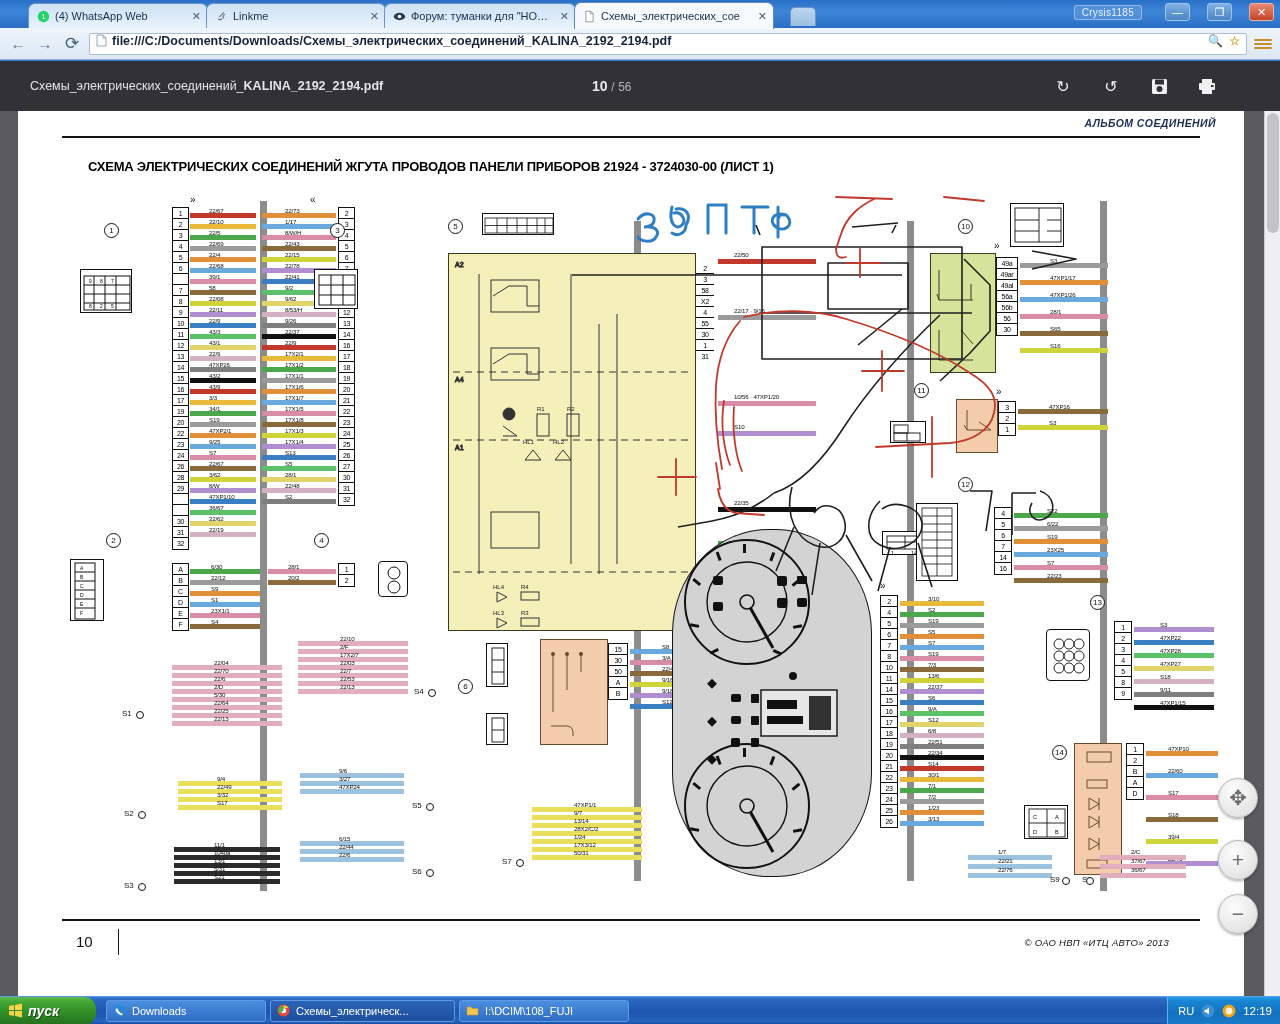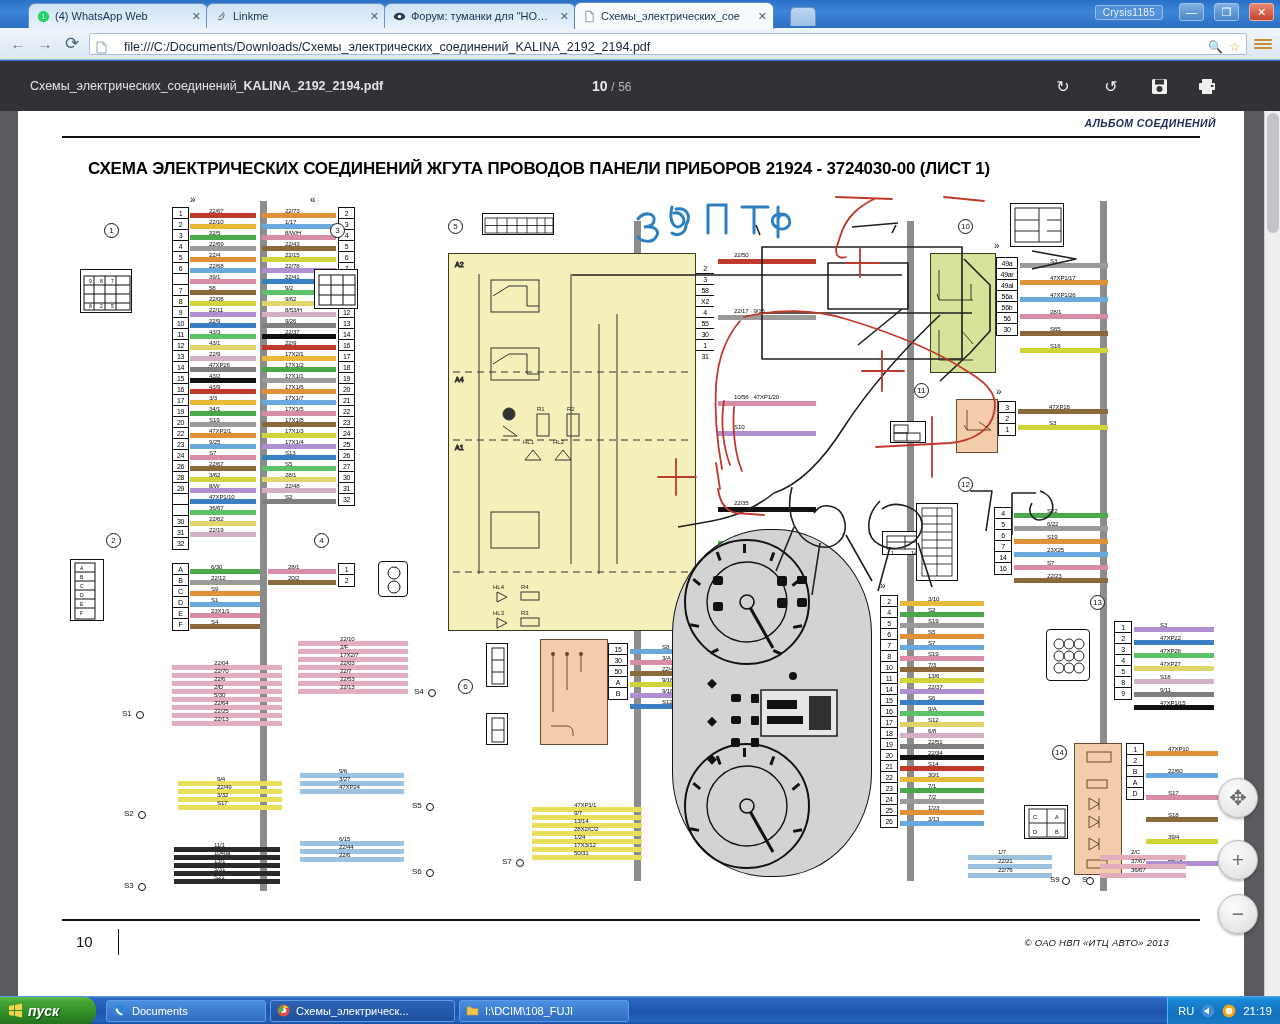"Crysis1185" .wincontrols { gap: 10px -> 17px }
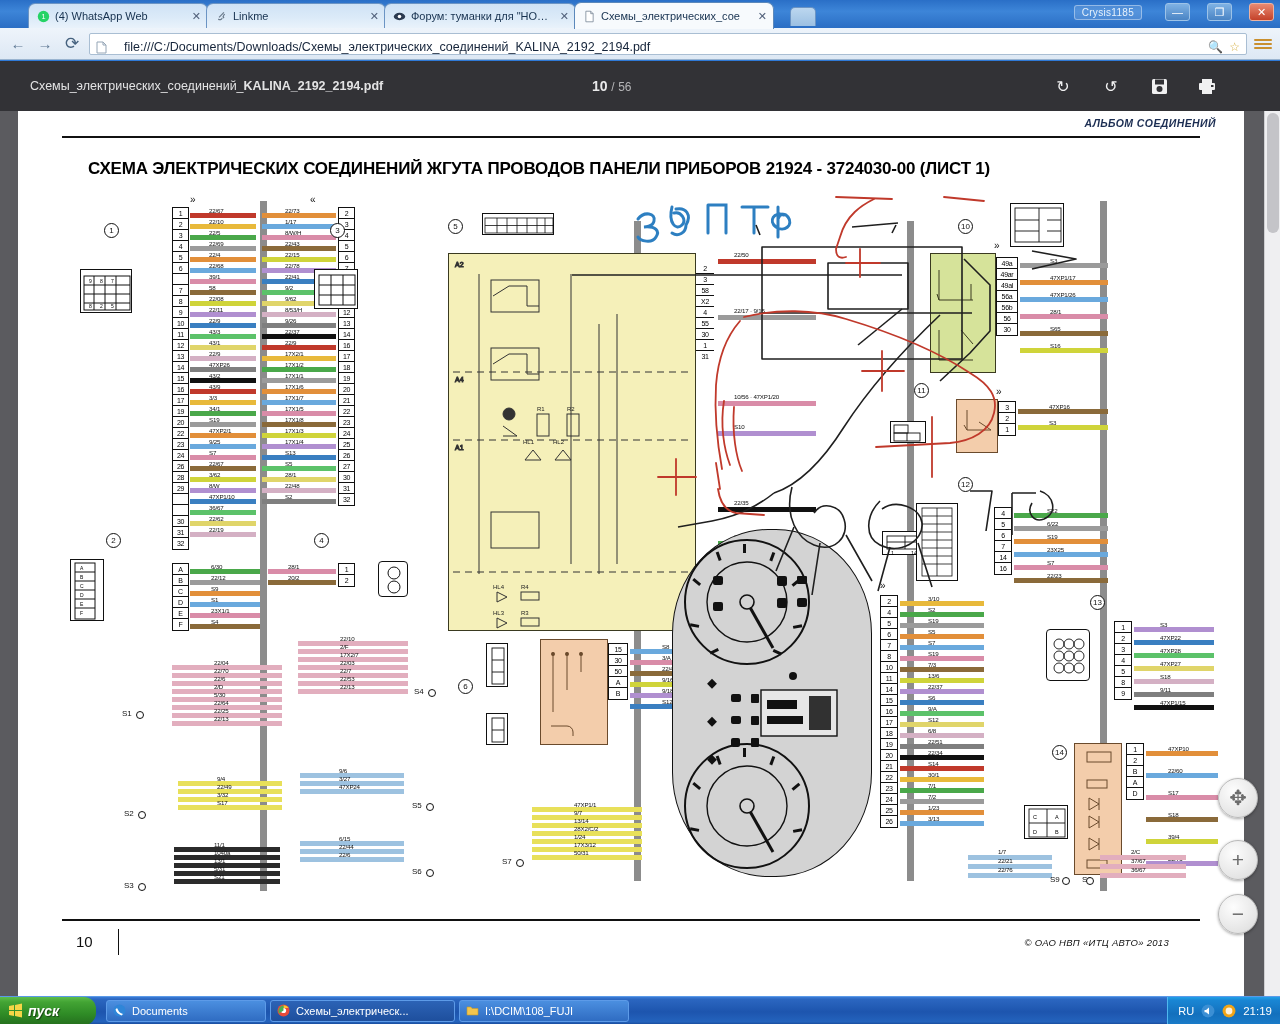"file:///C:/Documents/Downloads/Схемы_эле" .omnibox { align-items: flex-end -> flex-start; font-weight: none -> bold; gap: 17px -> 5px }
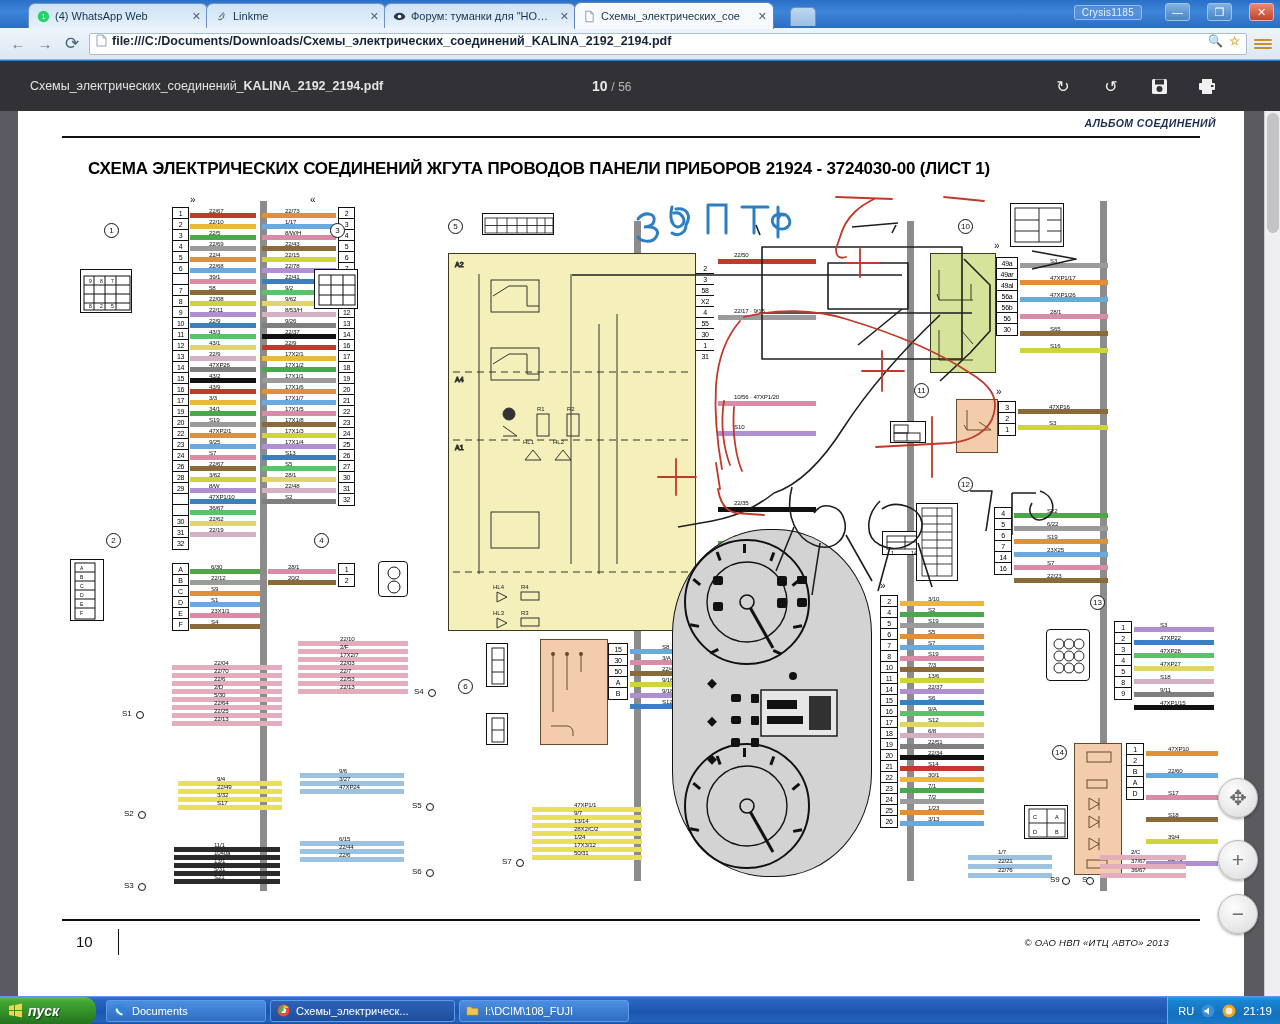"СХЕМА ЭЛЕКТРИЧЕСКИХ СОЕДИНЕНИЙ ЖГУТА" .sheet-title { font-size: 17px -> 13px }
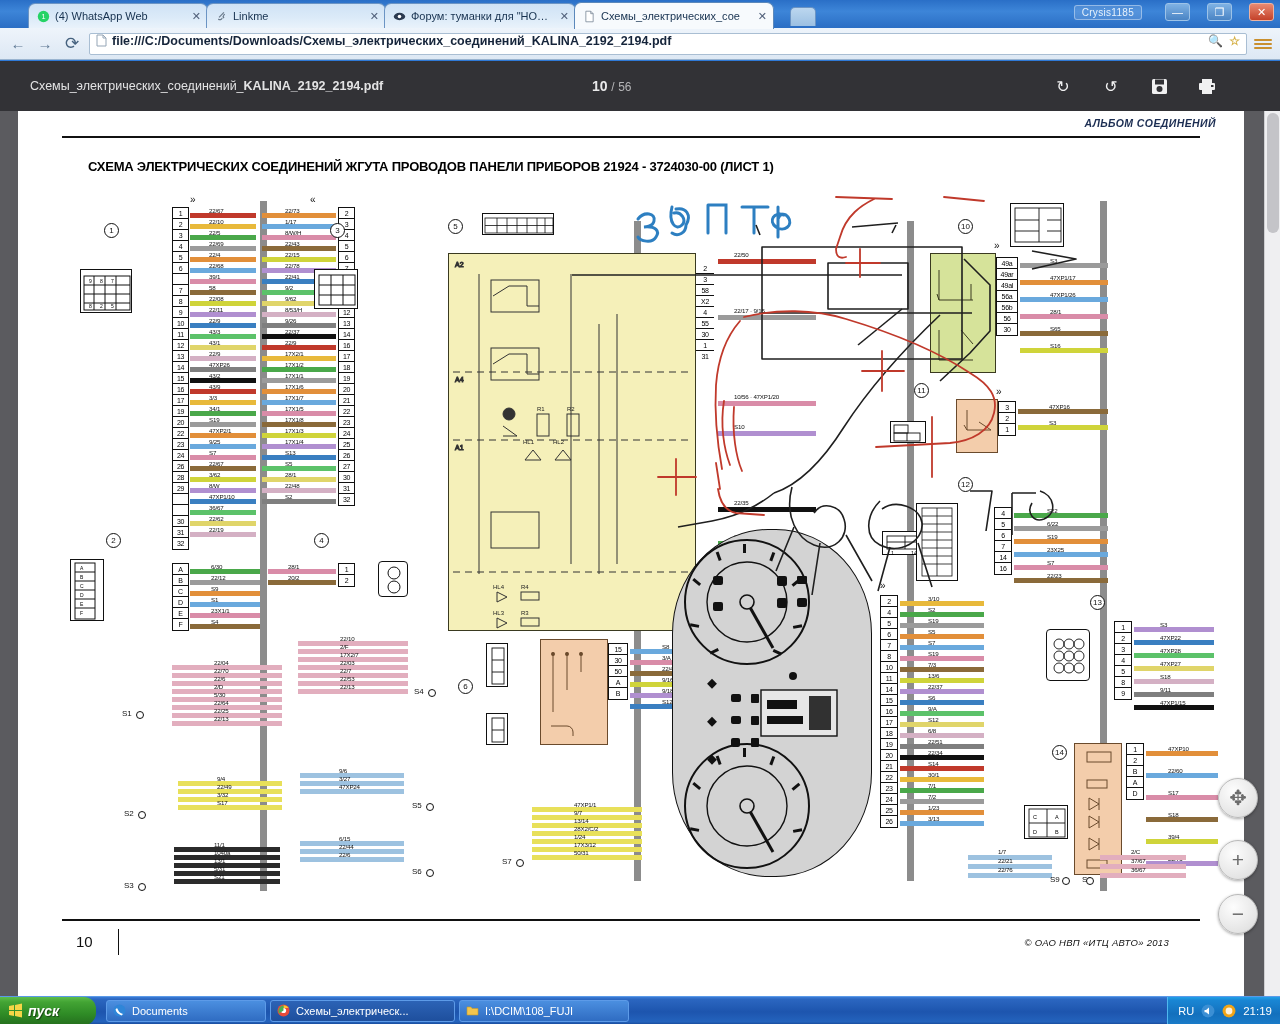"Documents" span.lbl { text: Documents -> Downloads }
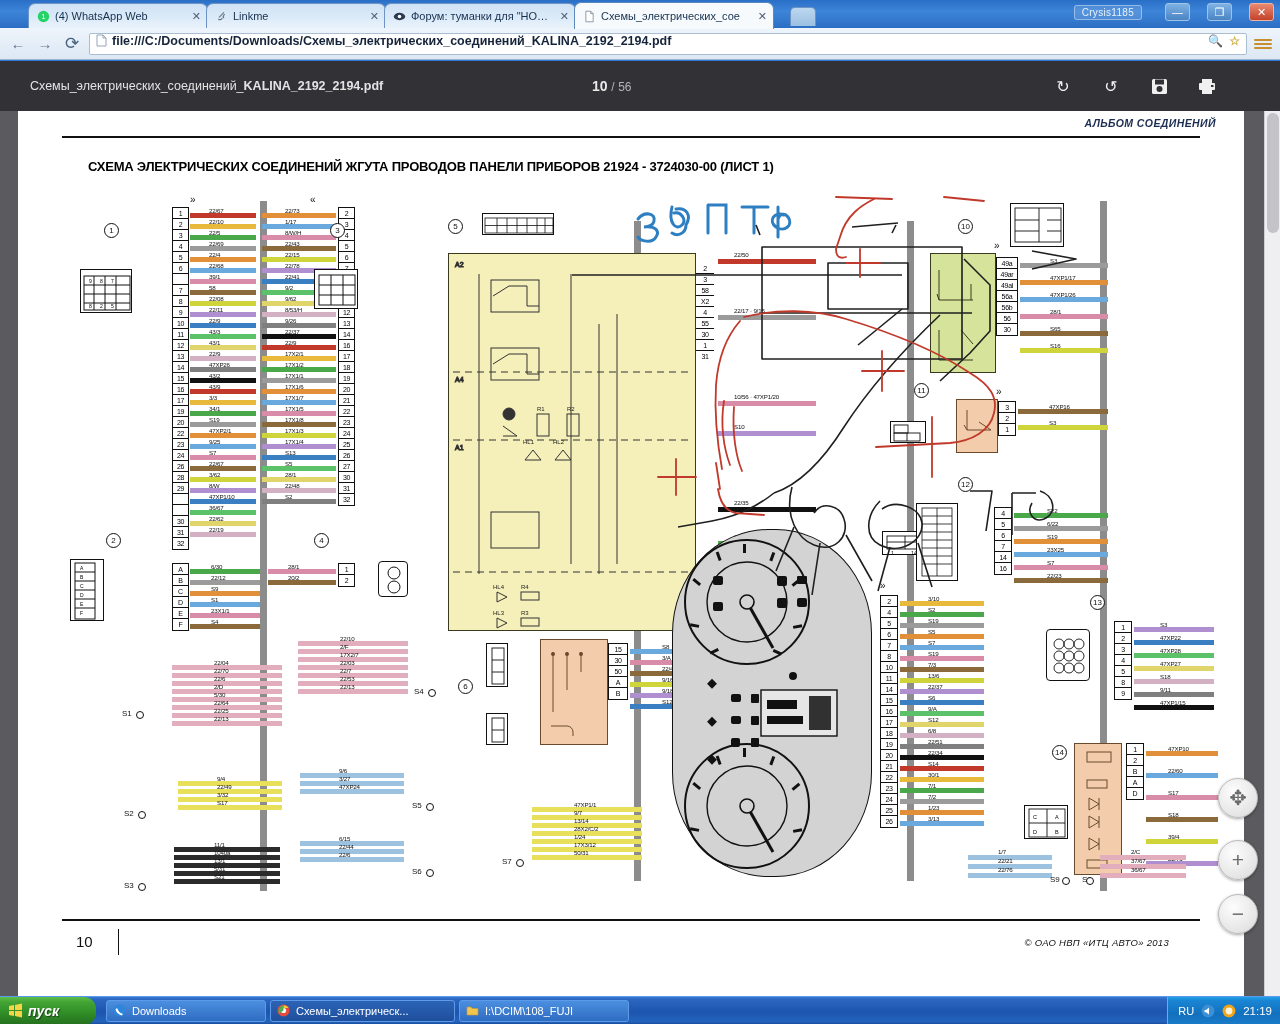"21:19" span.clock { text: 21:19 -> 12:19 }
